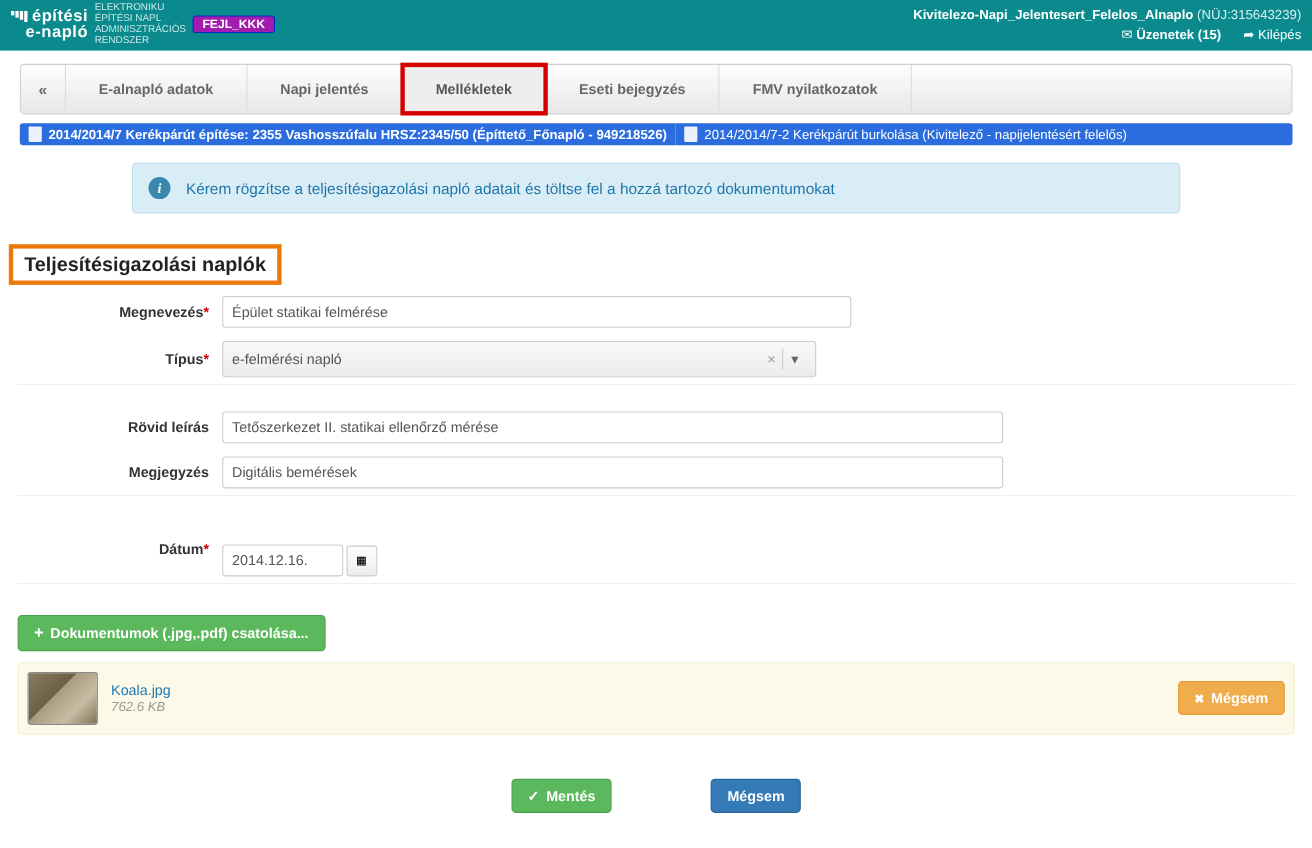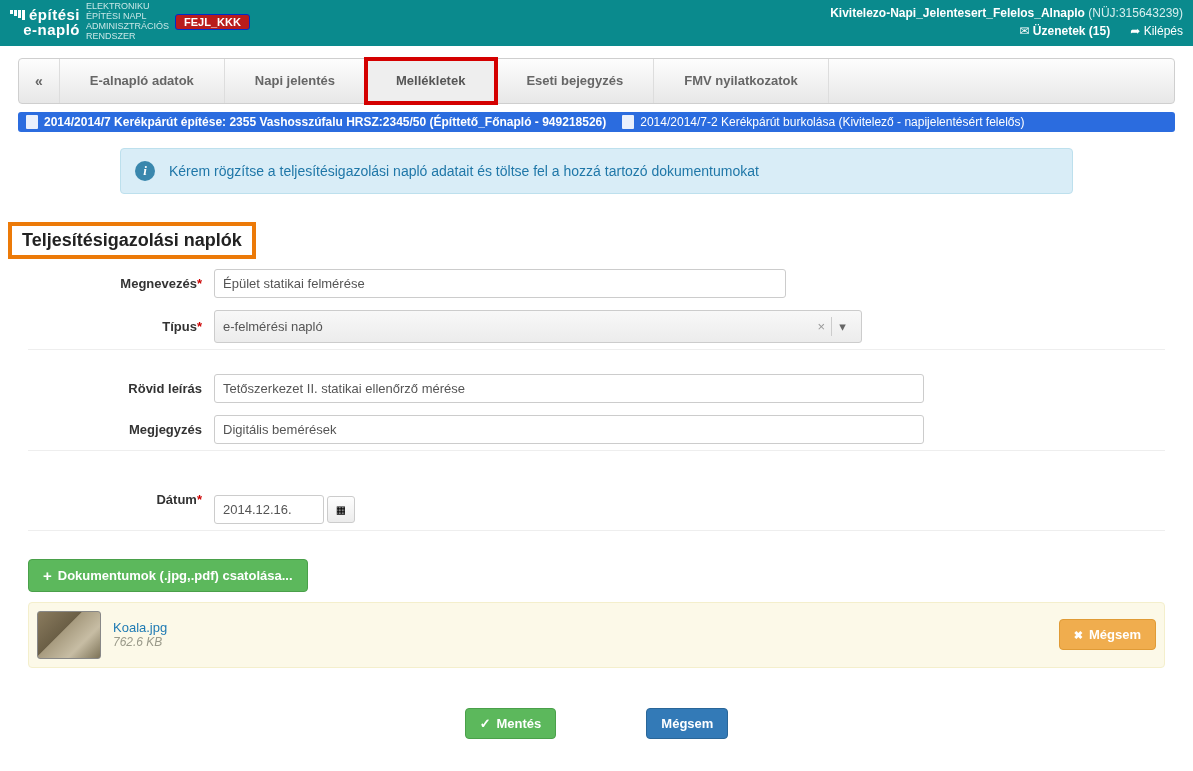"FEJL_KKK" .env-badge { background: #b91c1c -> #a21caf }
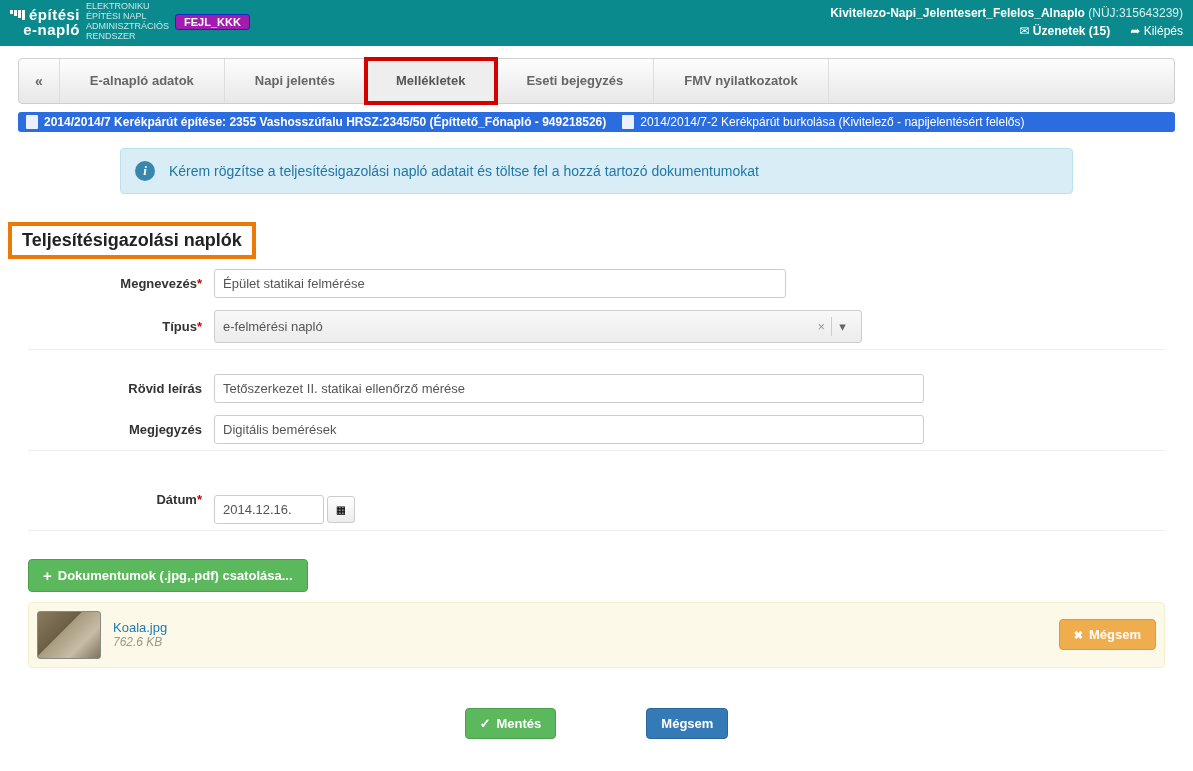"Megnevezés*" .form { padding: 0 28px -> 0 16px }
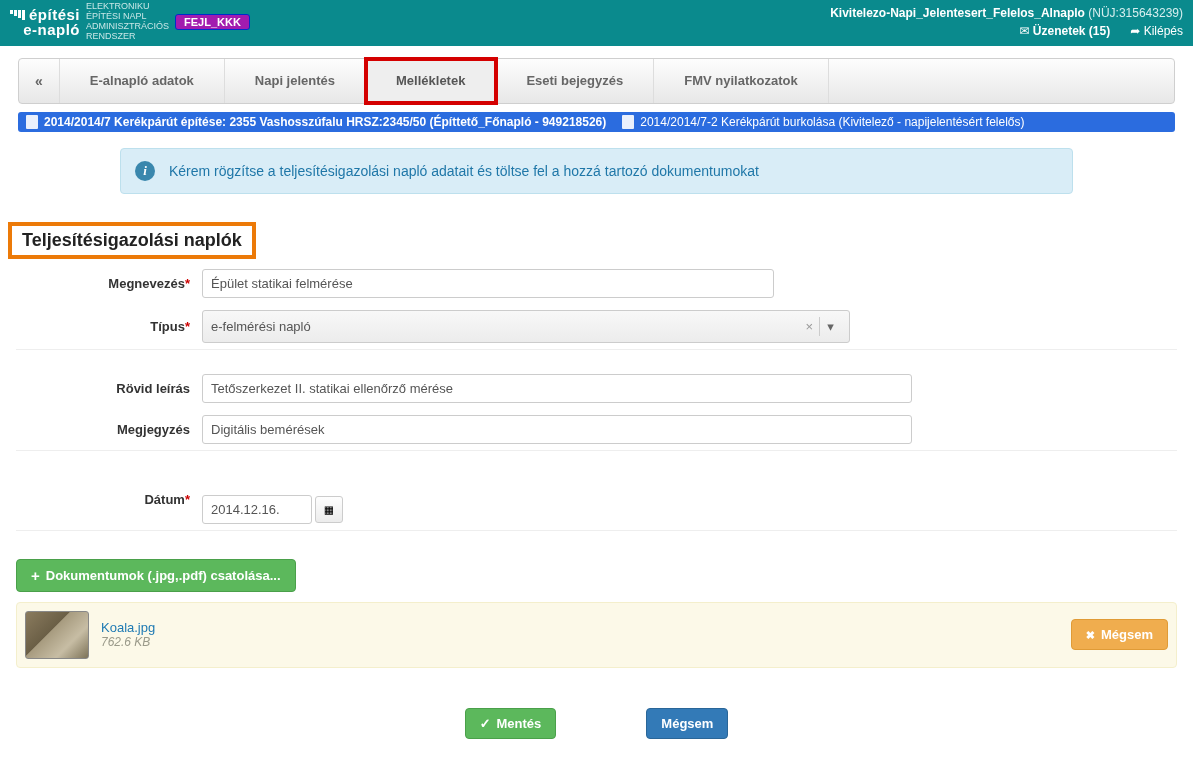"e-felmérési napló" .combo { width: 648px -> 540px }
